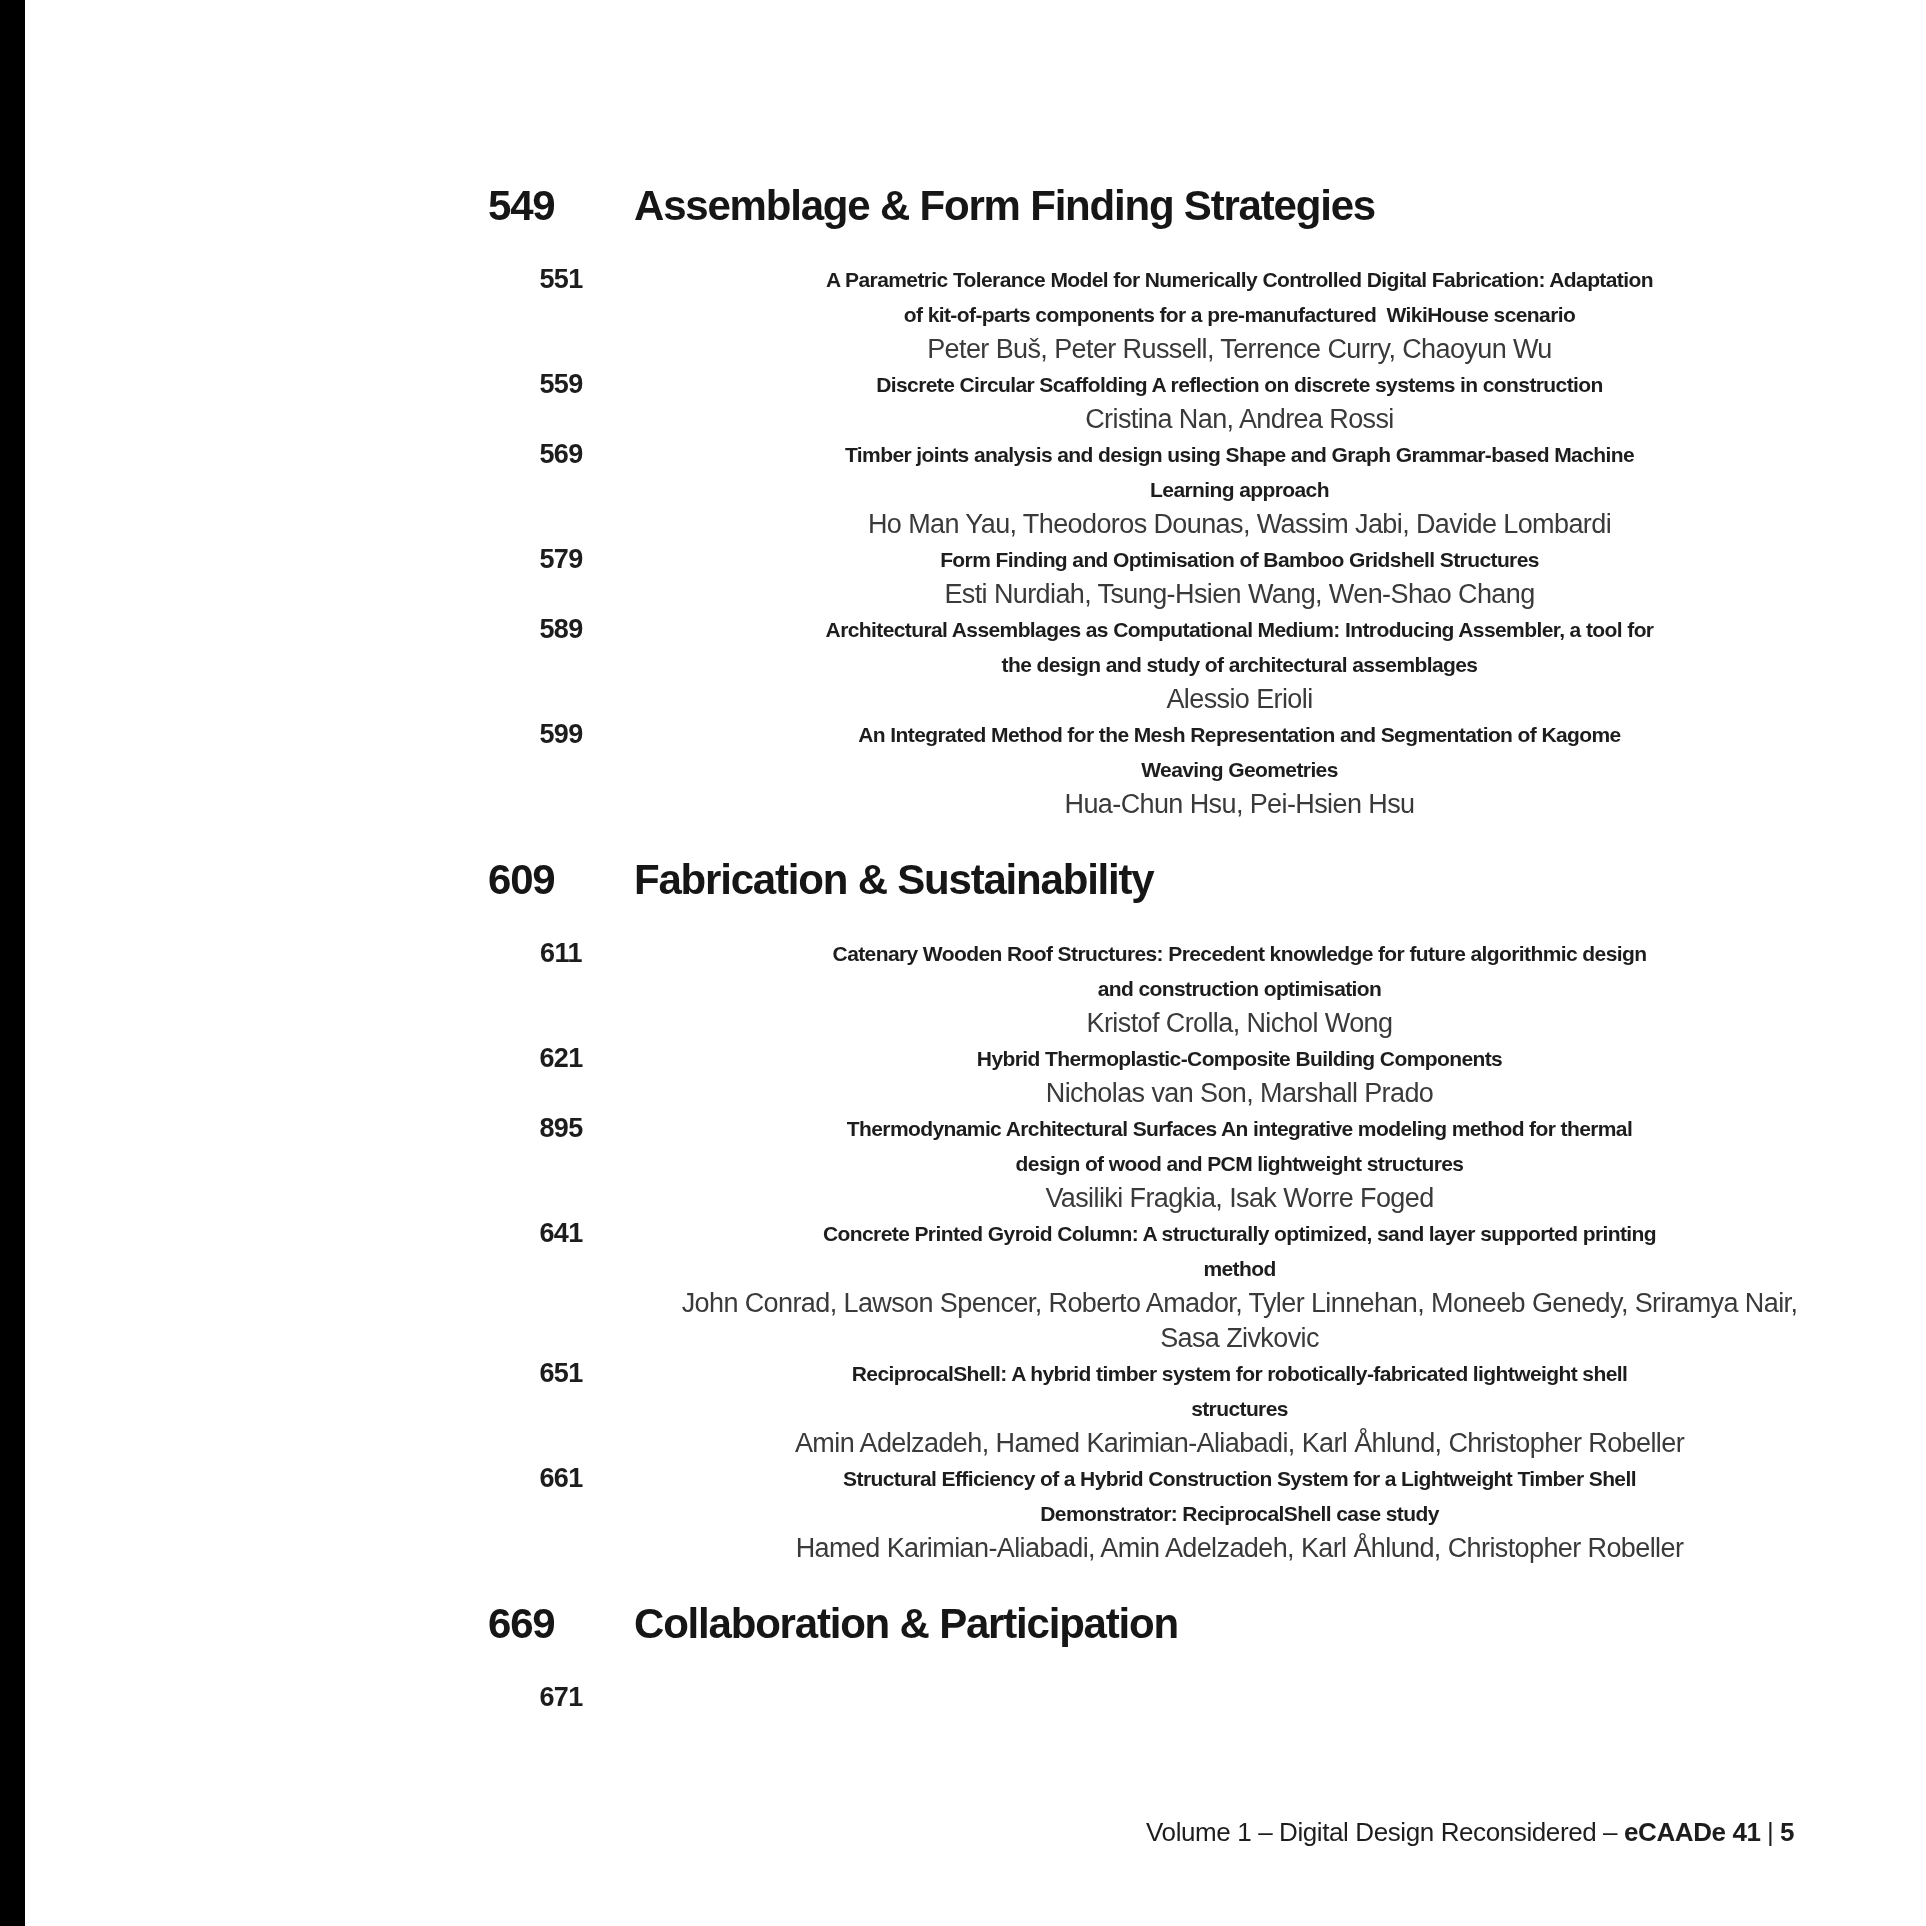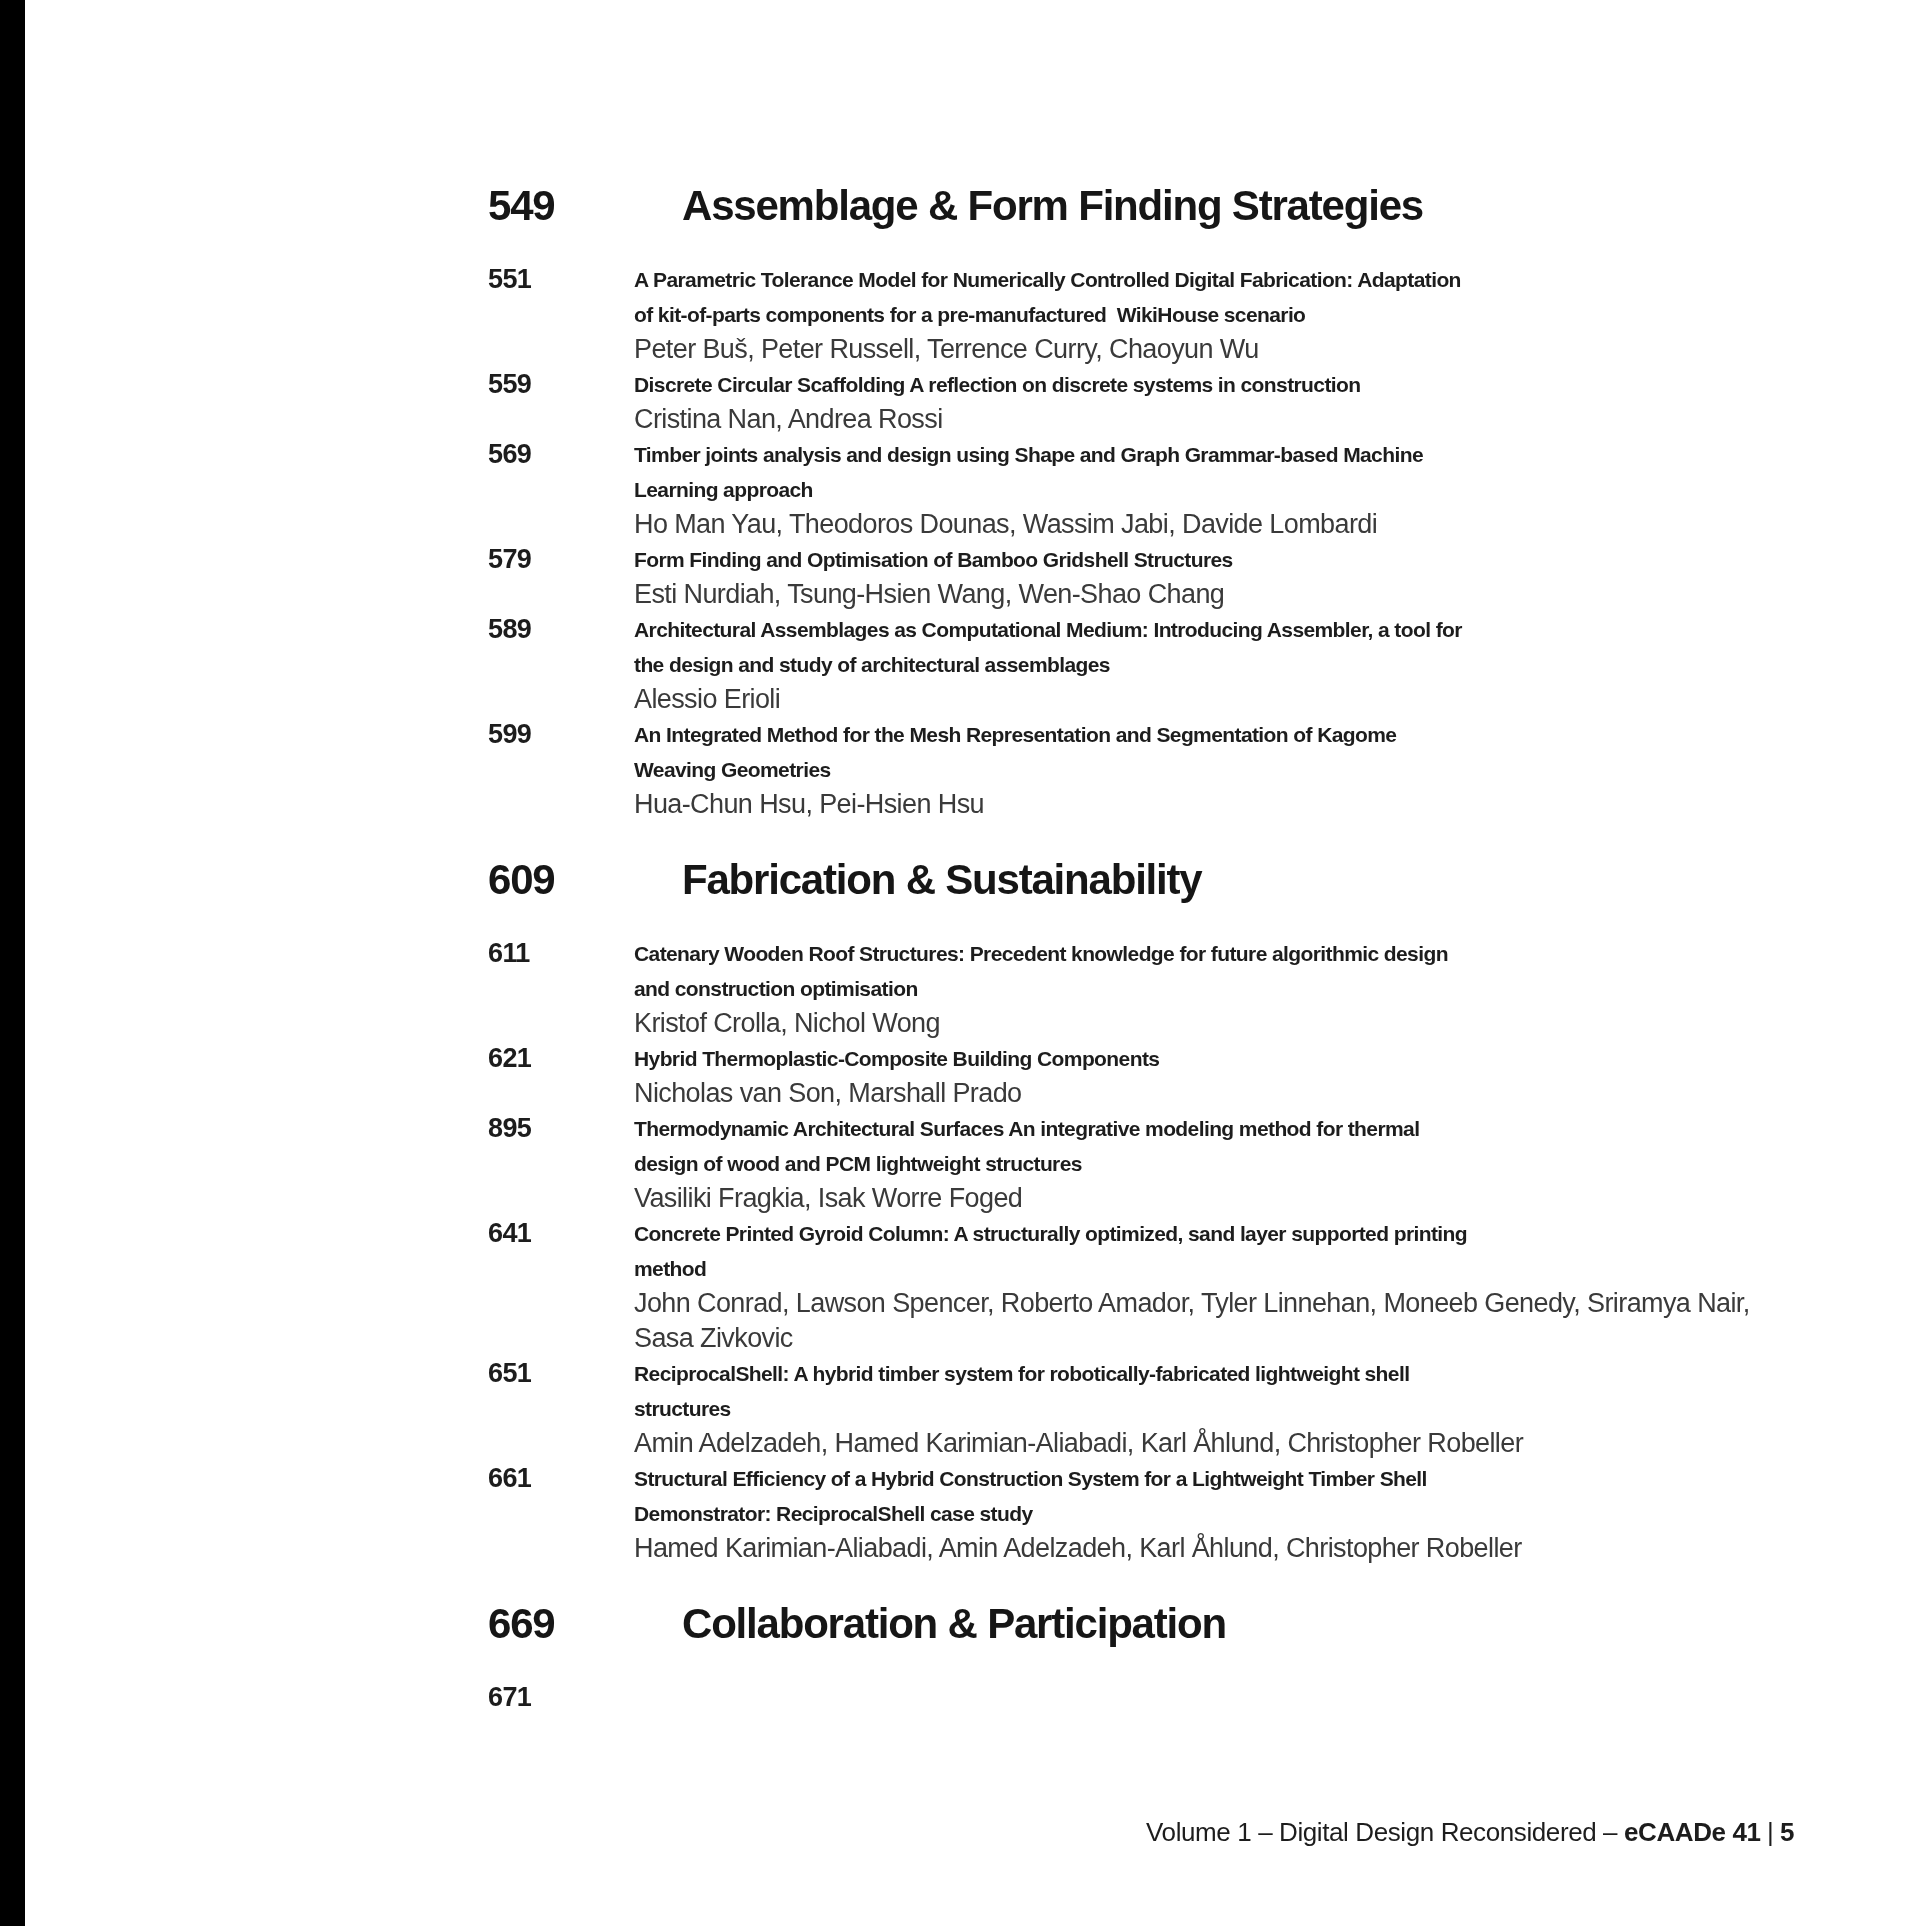"549" .section-heading { gap: 48px -> none }
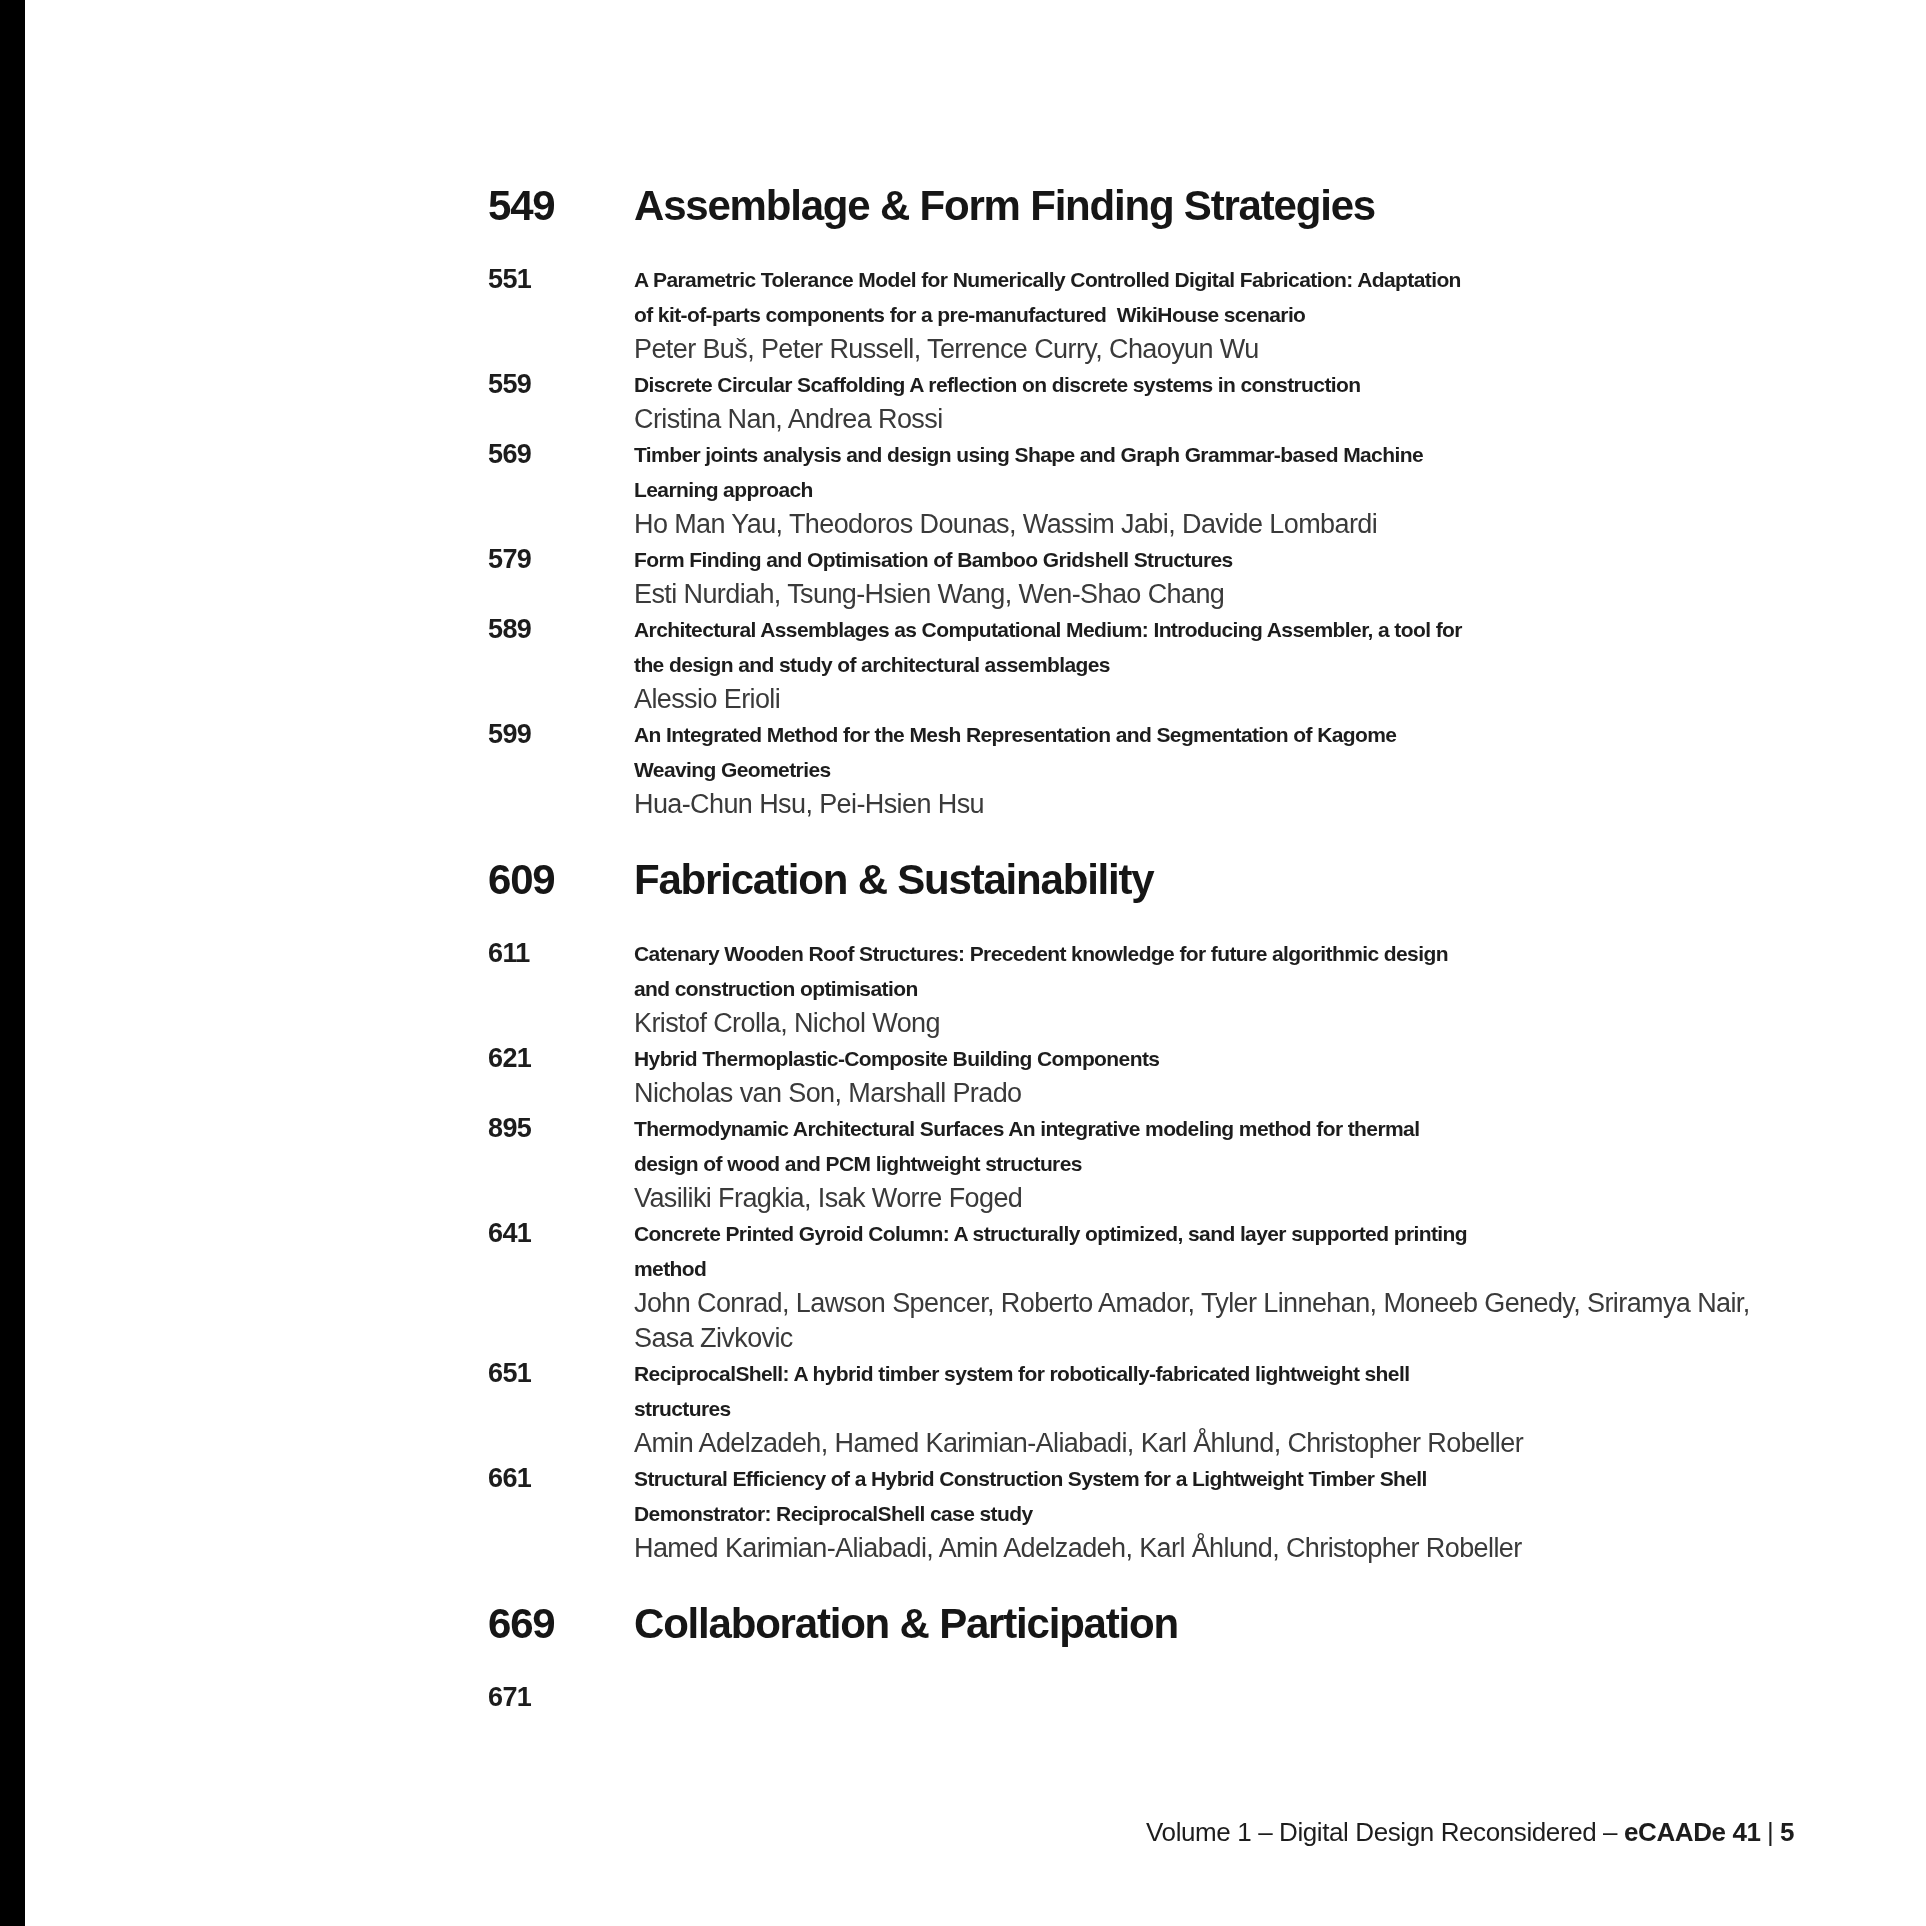"551" .entry { text-align: none -> center }
